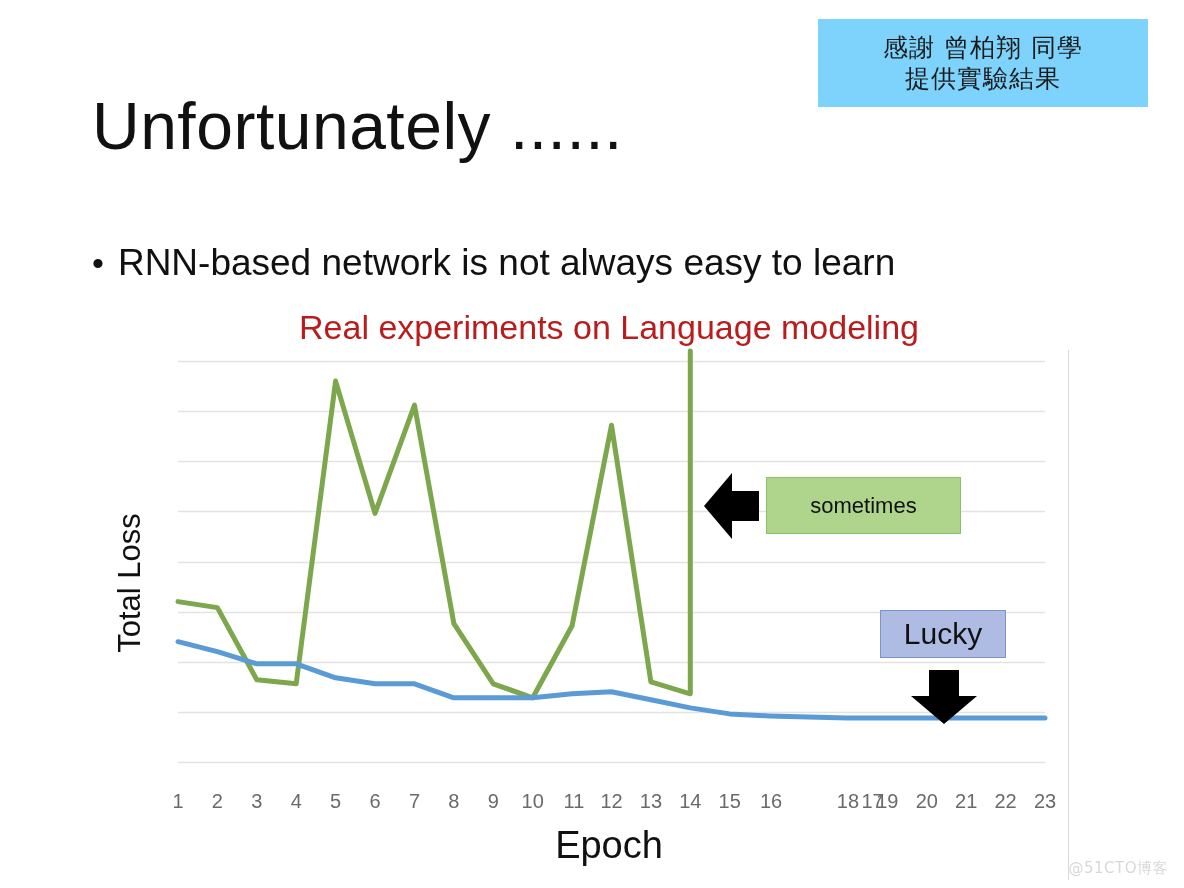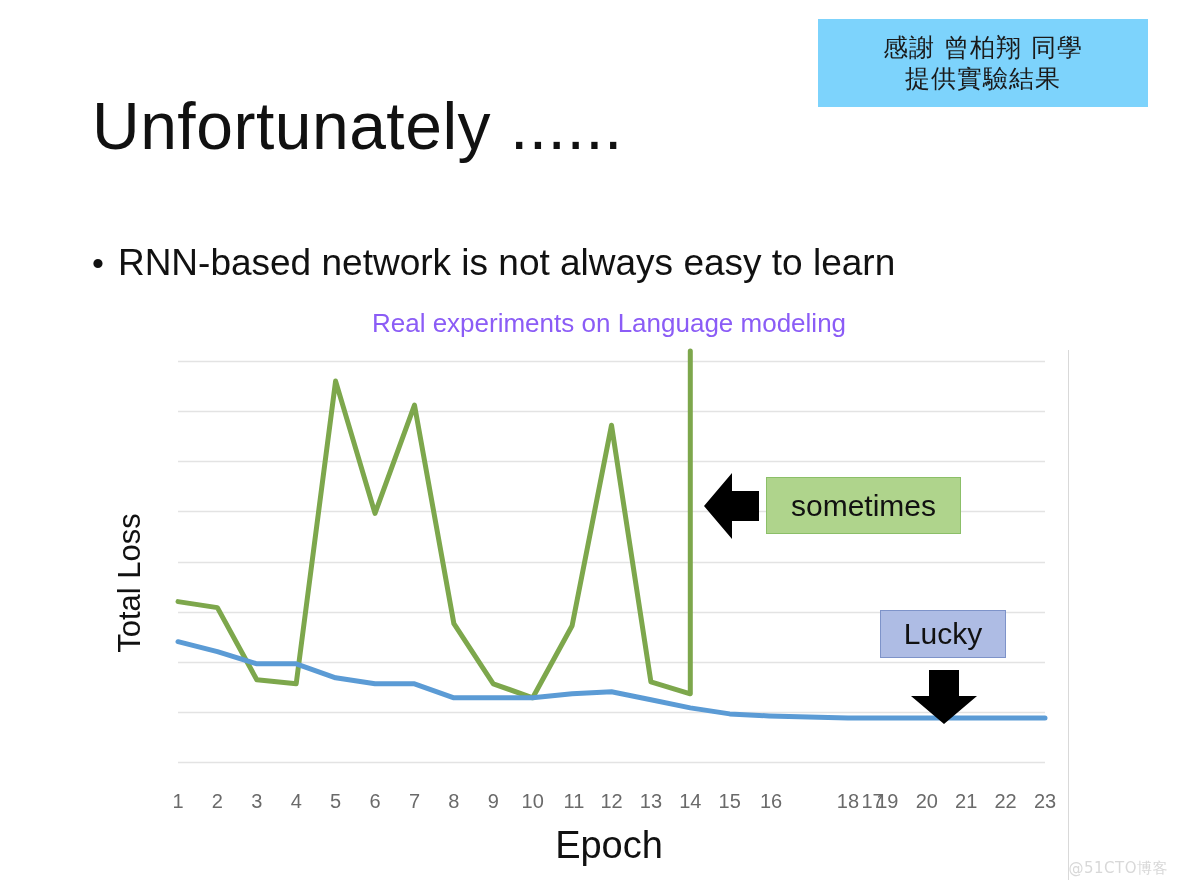"Real experiments on Language modeling" #chart-title { color: #8b5cf6 -> #b91c1c; font-size: 26px -> 34px }
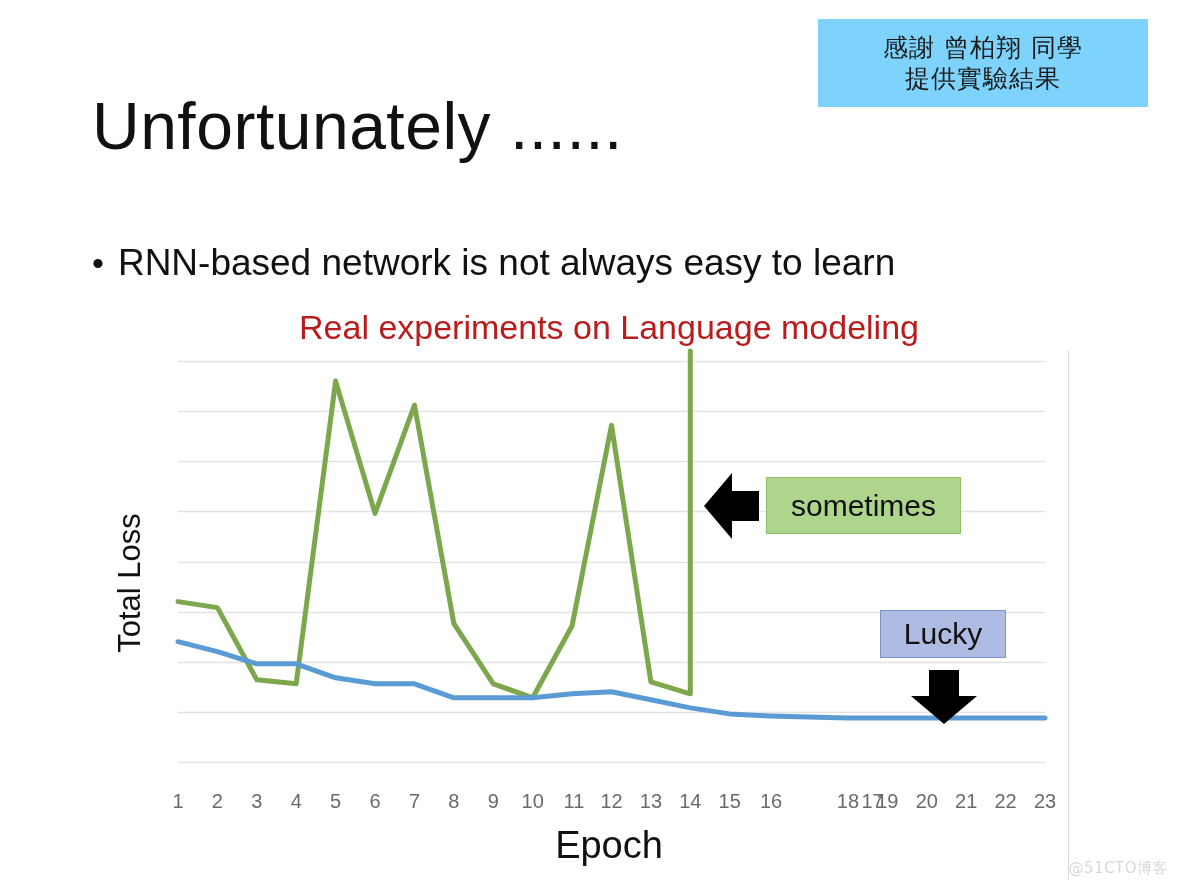"sometimes" #callout-sometimes .ctext { font-size: 30px -> 22px }
